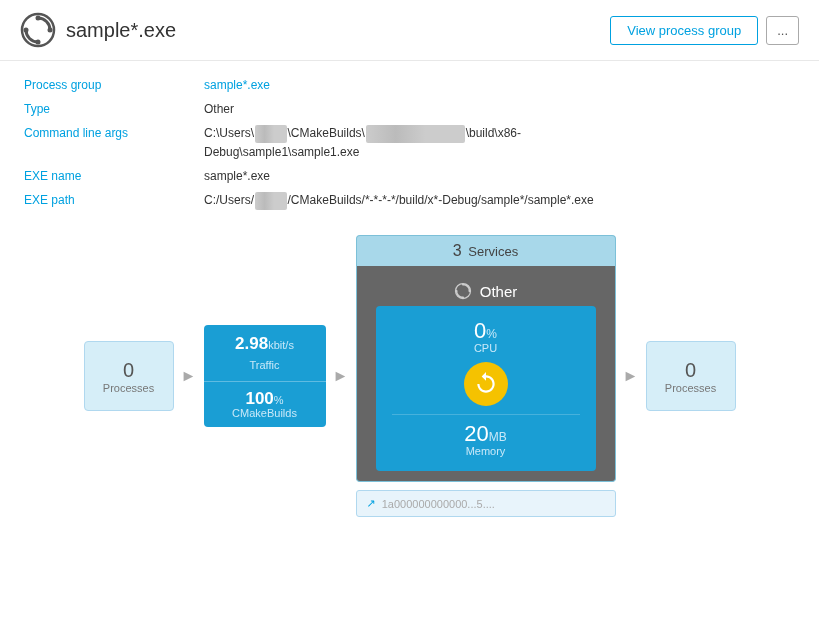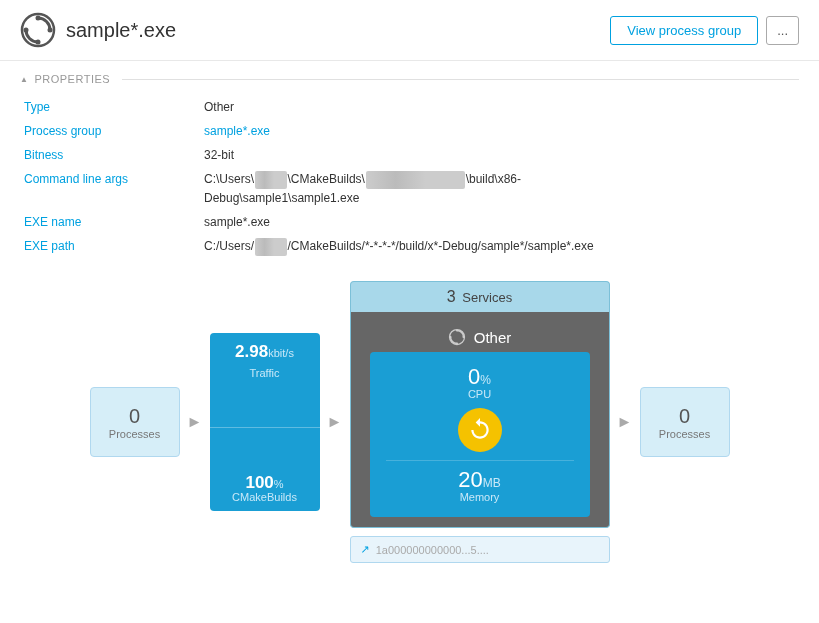"PROPERTIES" div.section-title { html: <div> <span>Properties</span> </div> -> none }
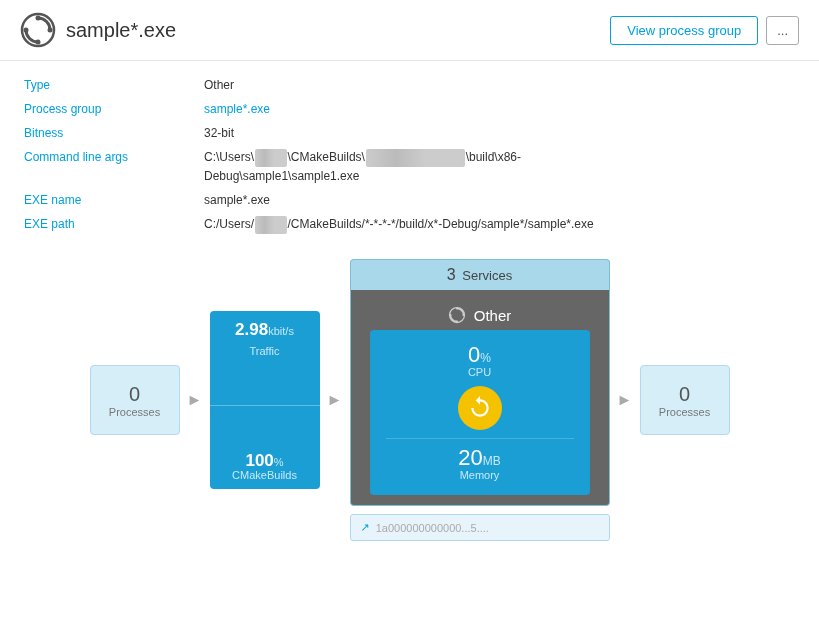"Type" tr { order: before "Process group" -> after "Process group" }
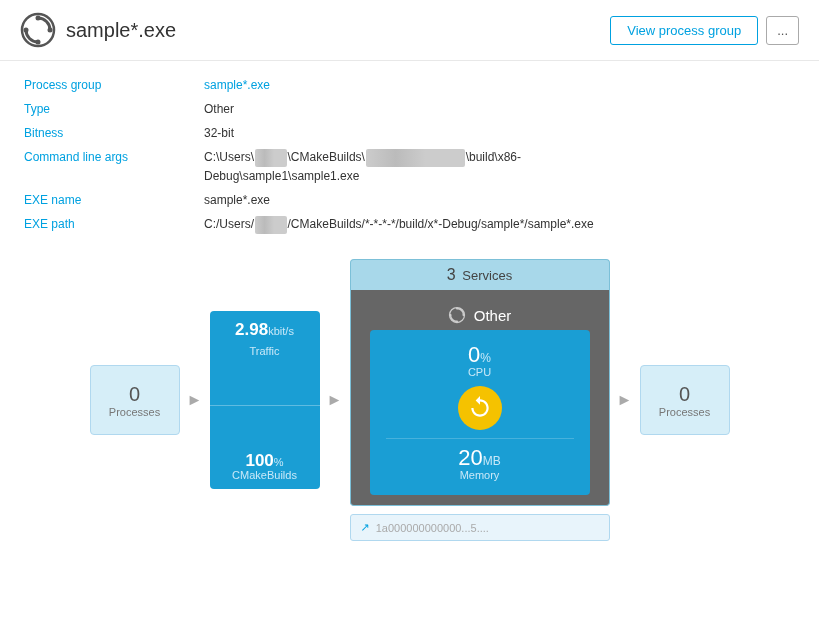"Bitness" tr { html: <tr> <td>Bitness</td> <td>32-bit</td> </tr> -> none }
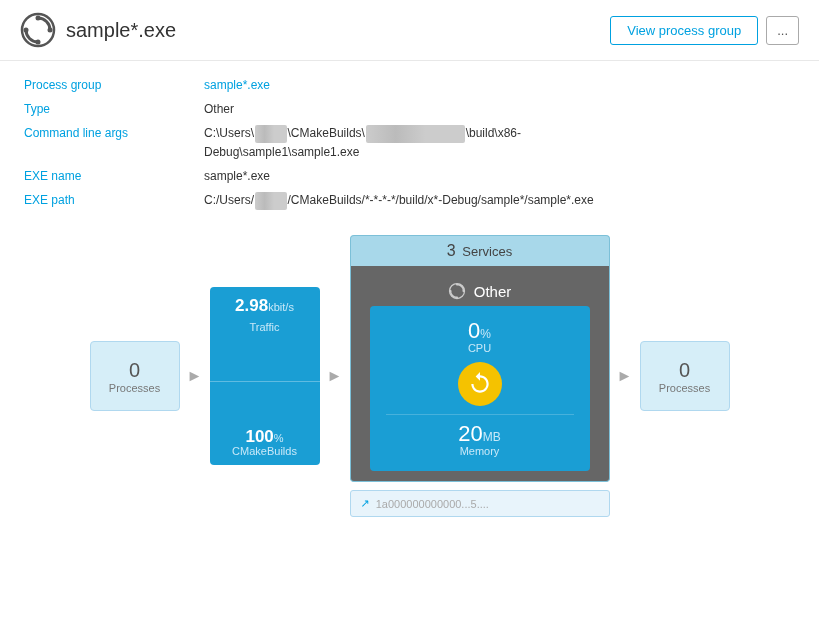"2.98kbit/s" .traffic-box { gap: 38px -> none; width: 110px -> 122px }
